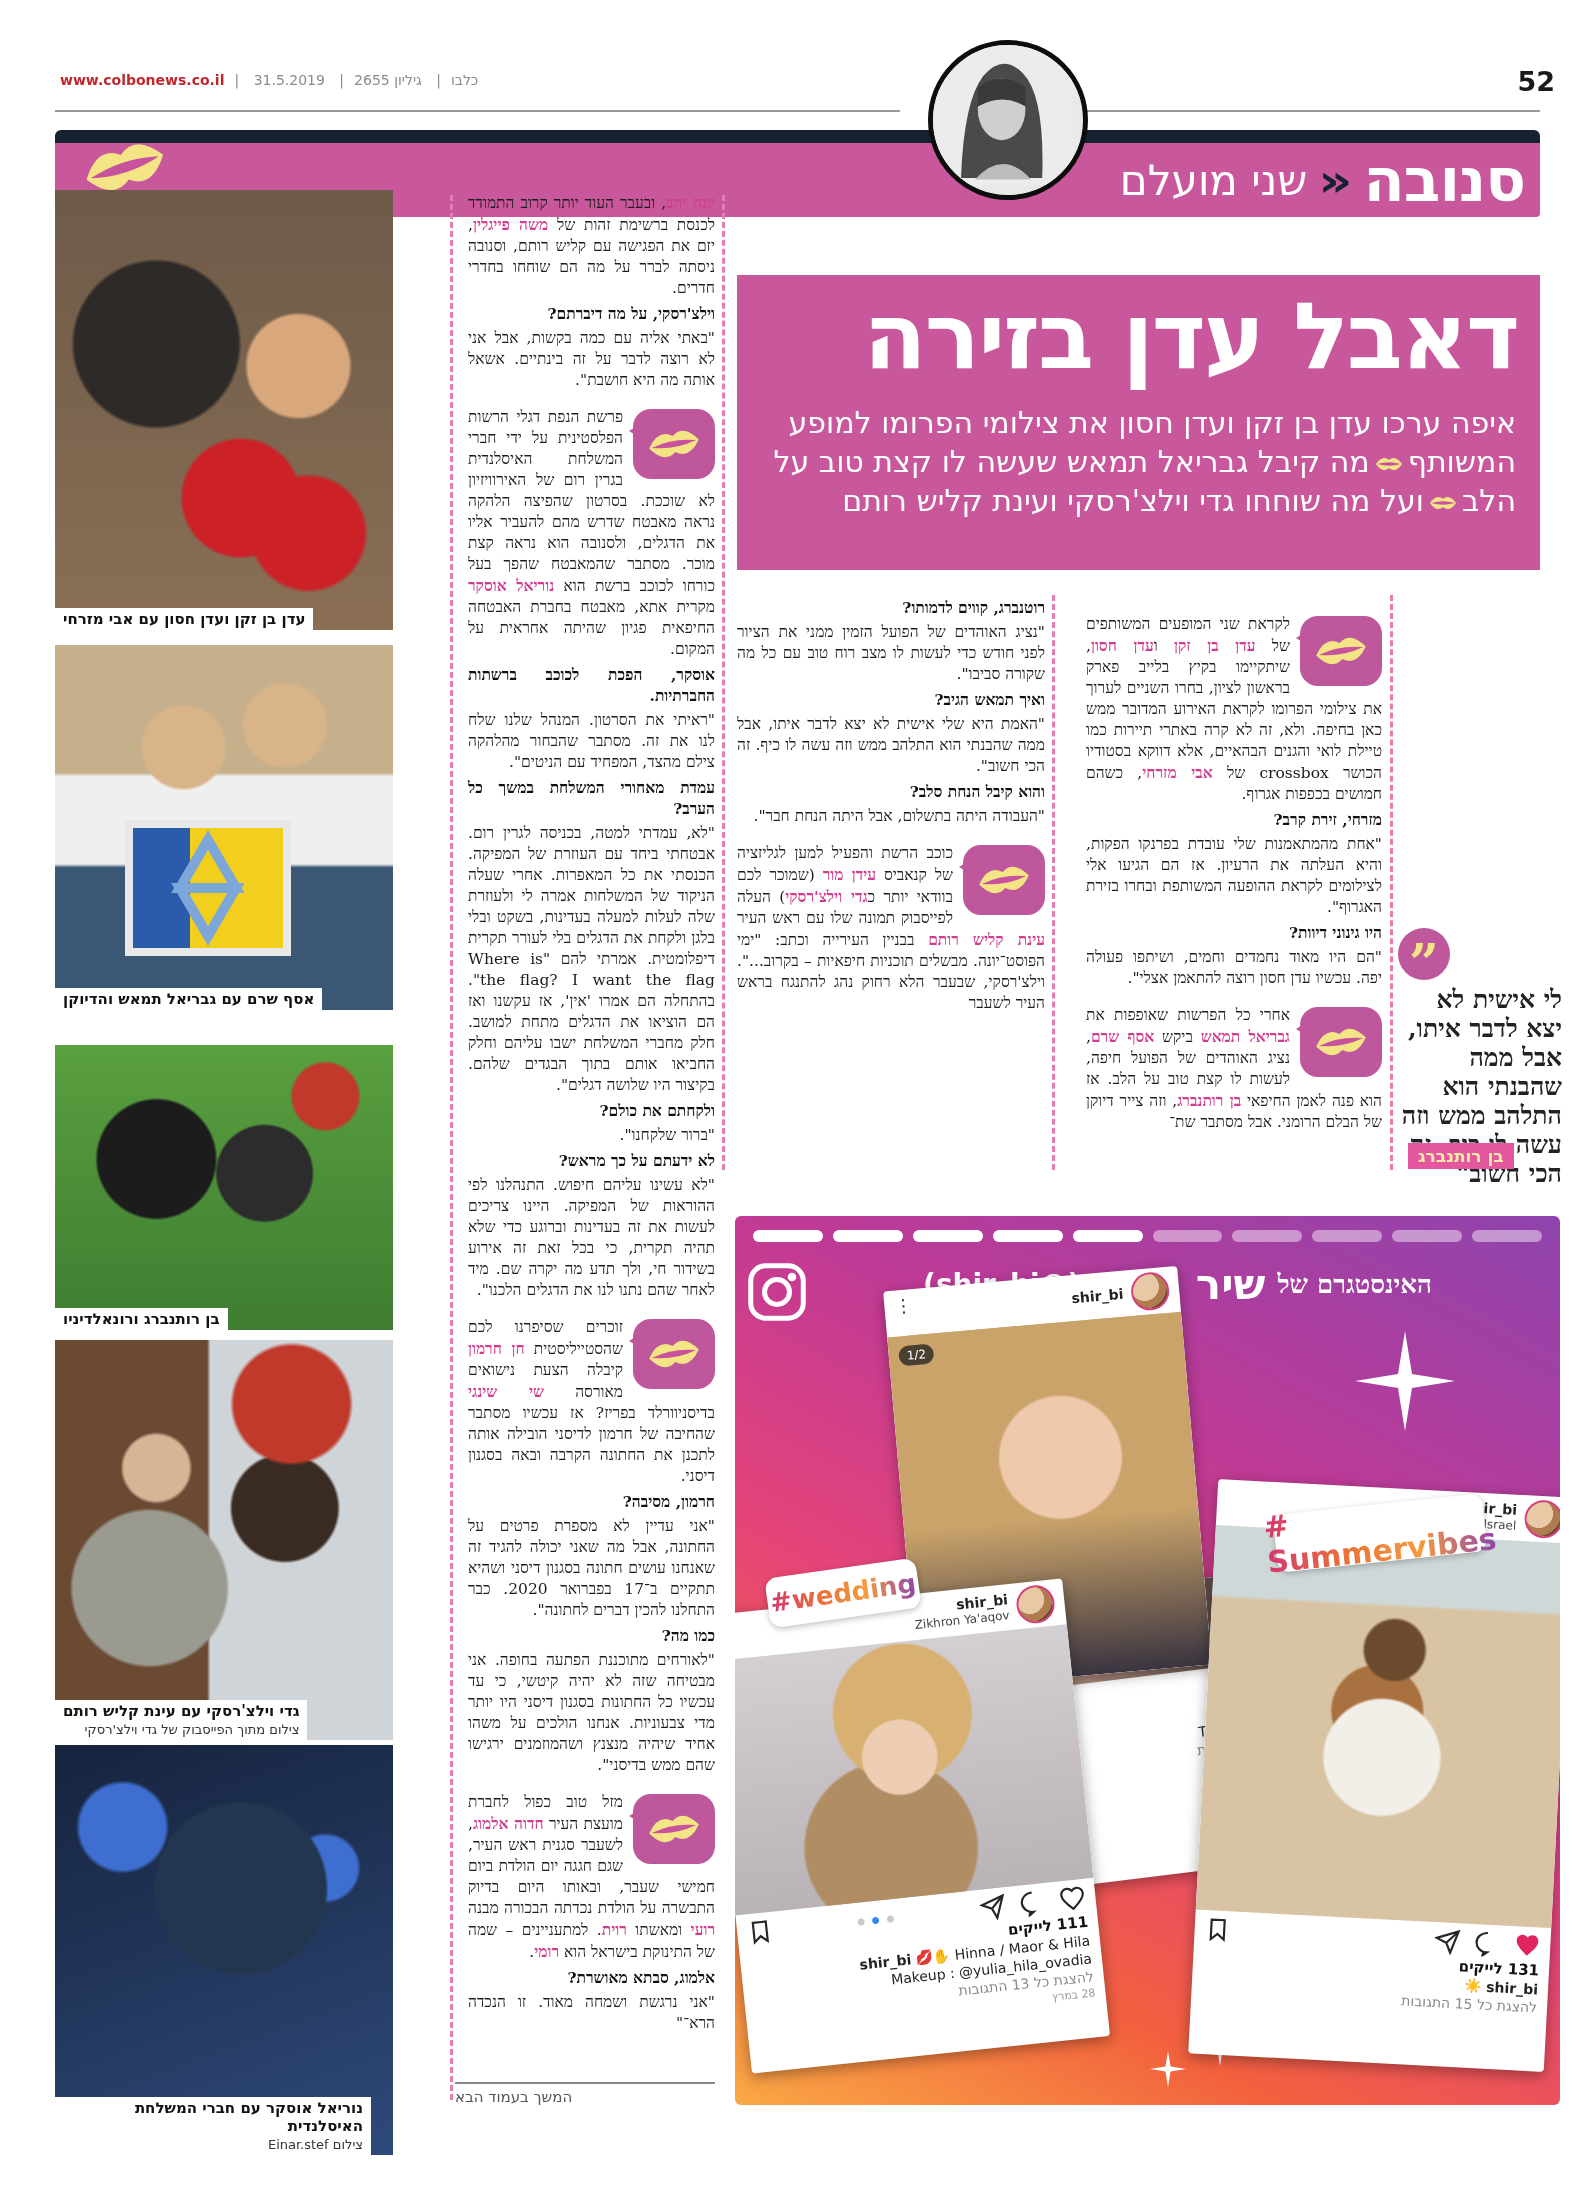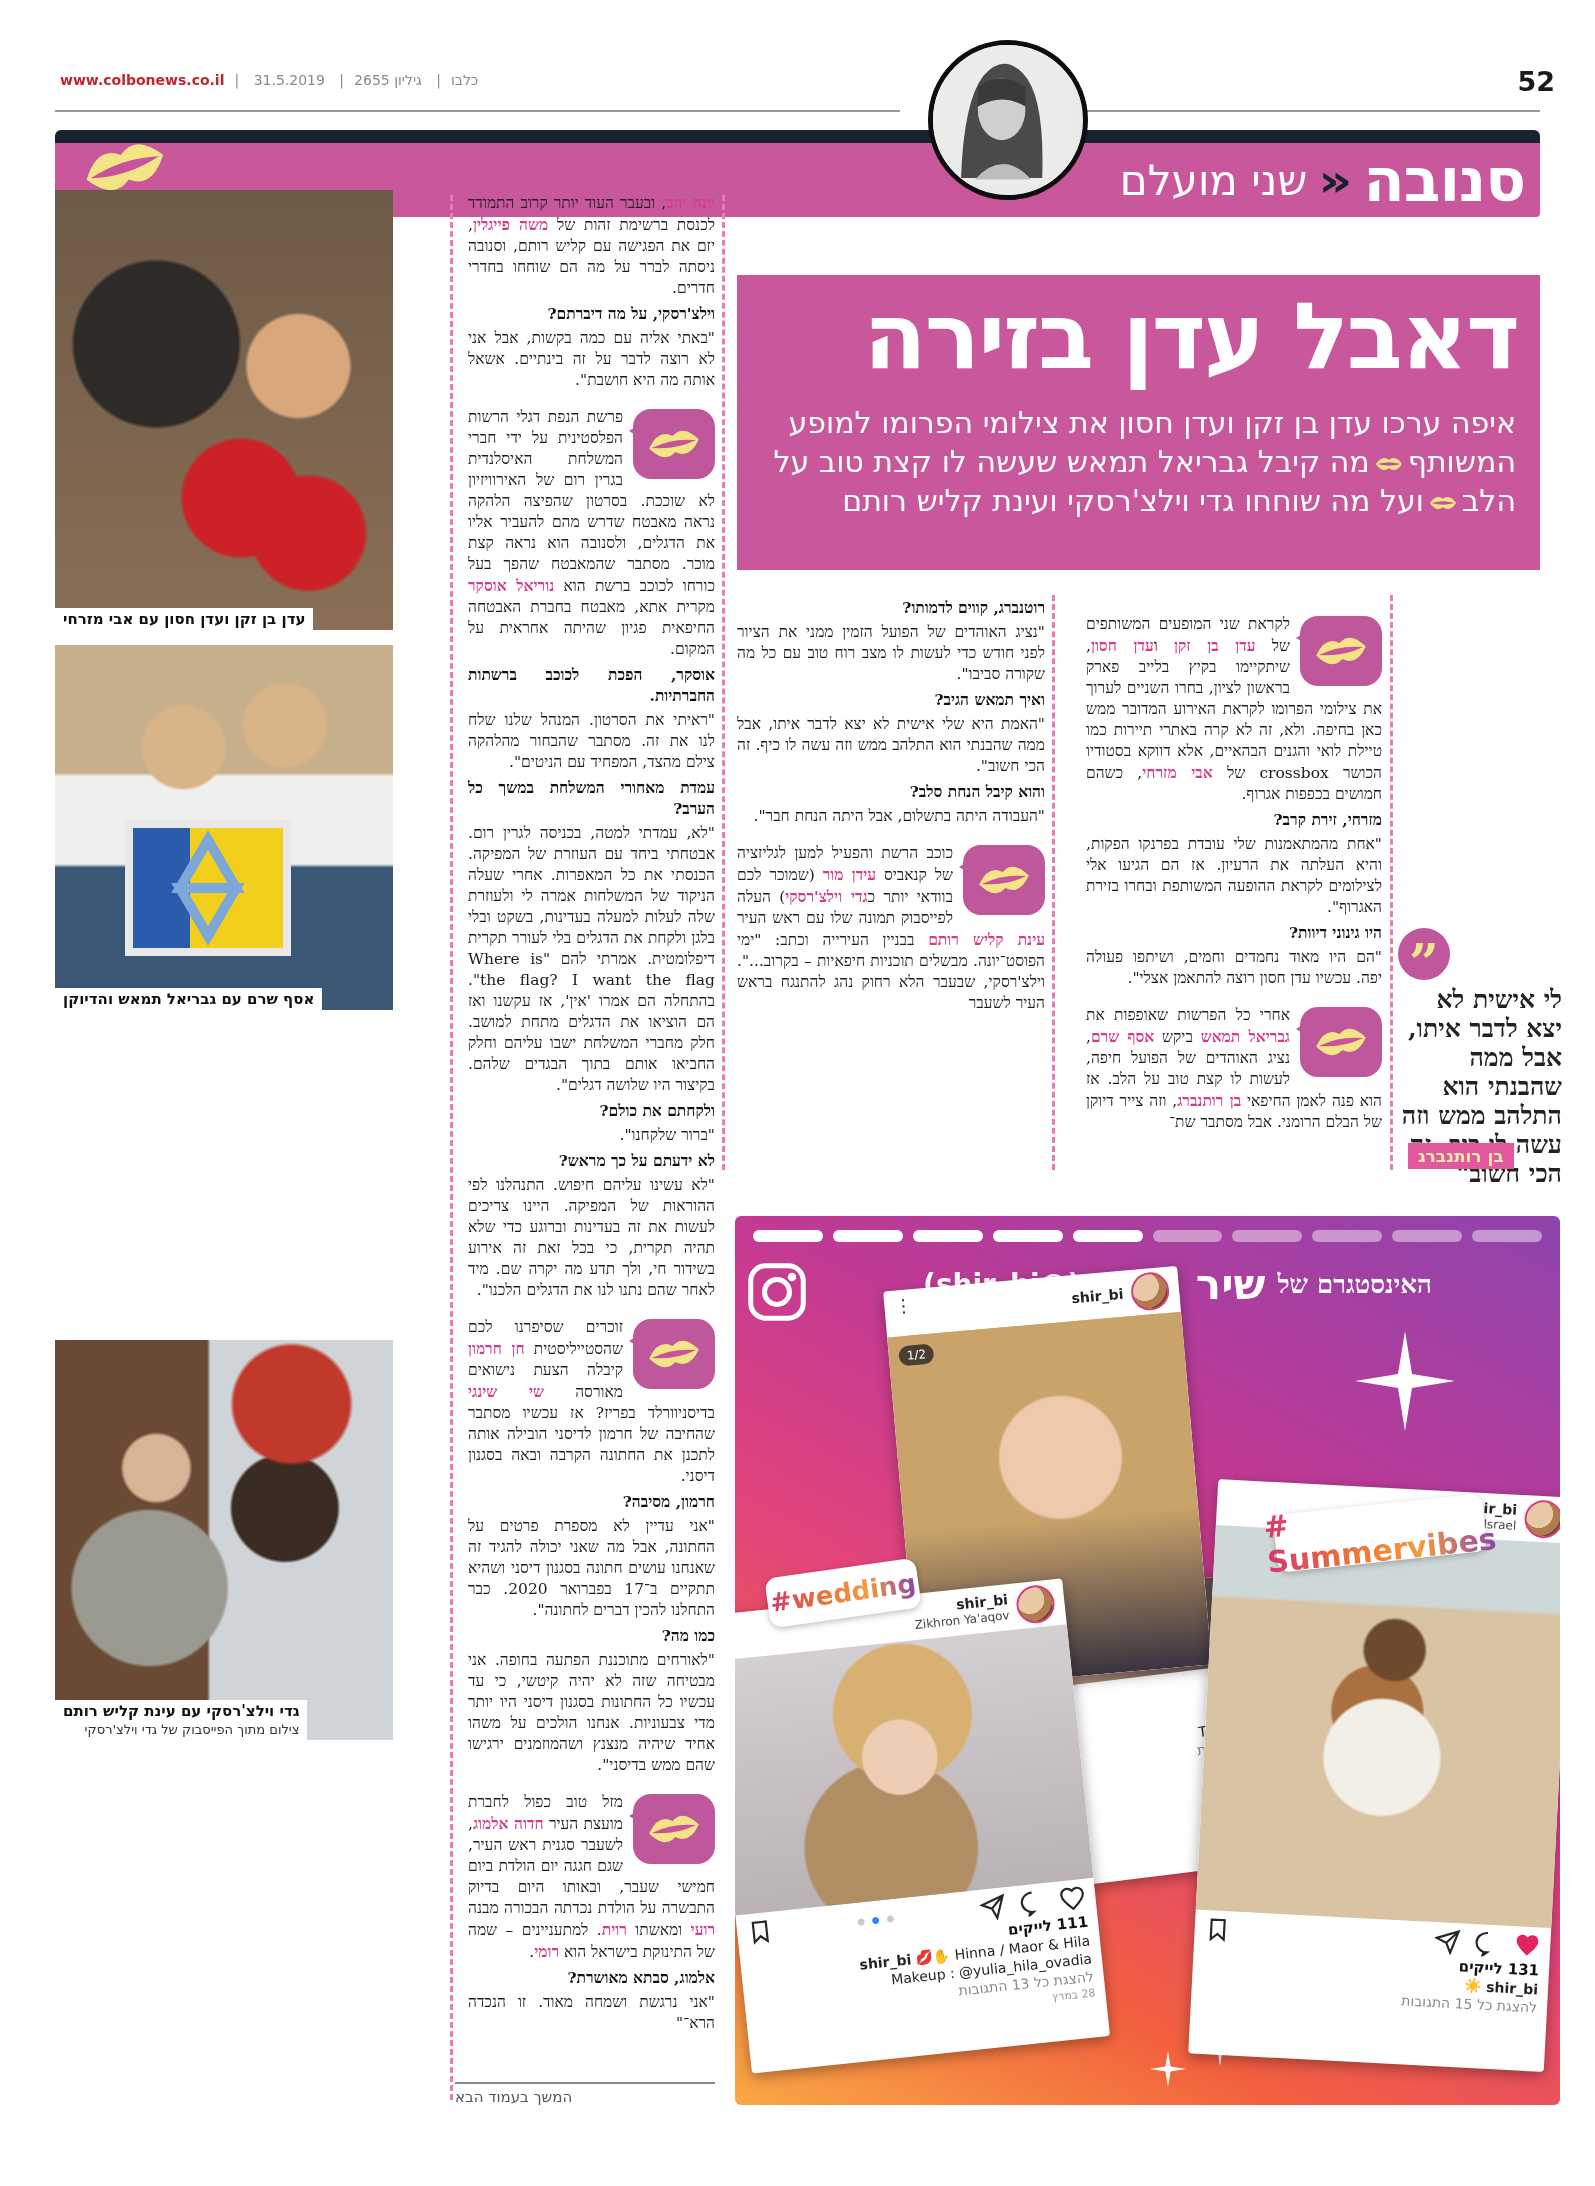"בן רותנברג ורונאלדיניו" div.abs { html: none -> <div> <div>בן רותנברג ורונאלדיניו</div> </div> }
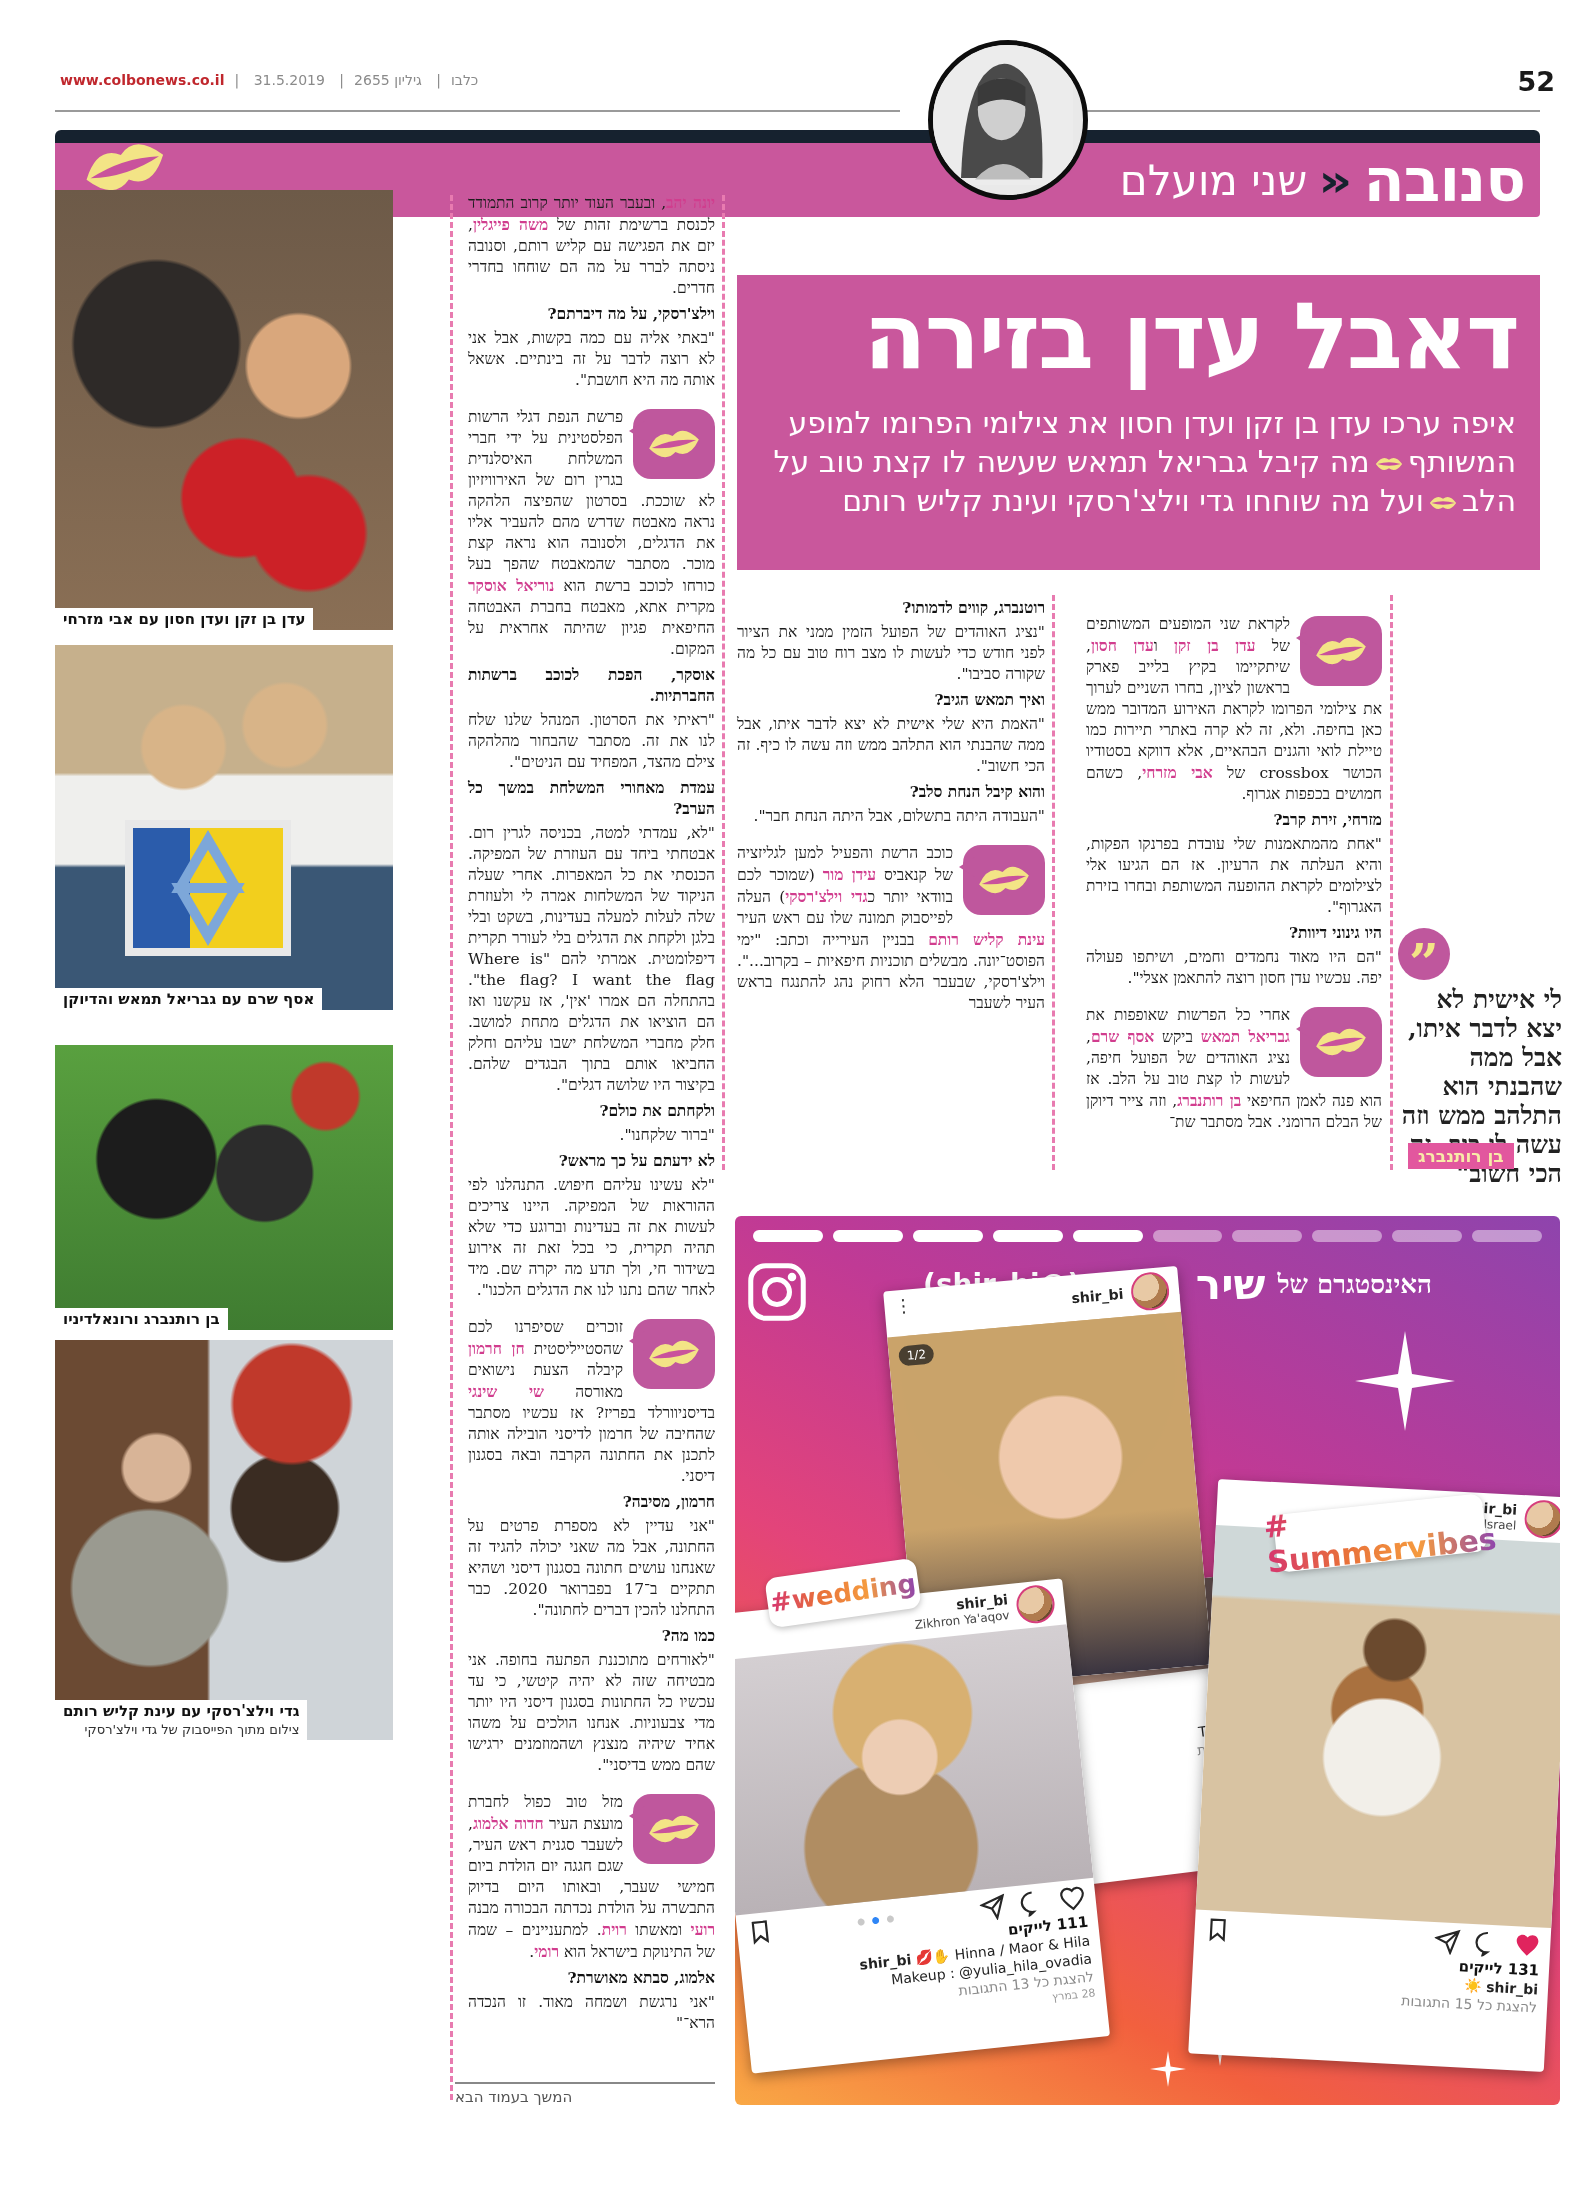"נוריאל אוסקר עם חברי המשלחת" div.abs { html: none -> <div> <div> <span>נוריאל אוסקר עם חברי המשלחת האיסלנדית</span><br><span>צילום Einar.stef</span> </div> </div> }
